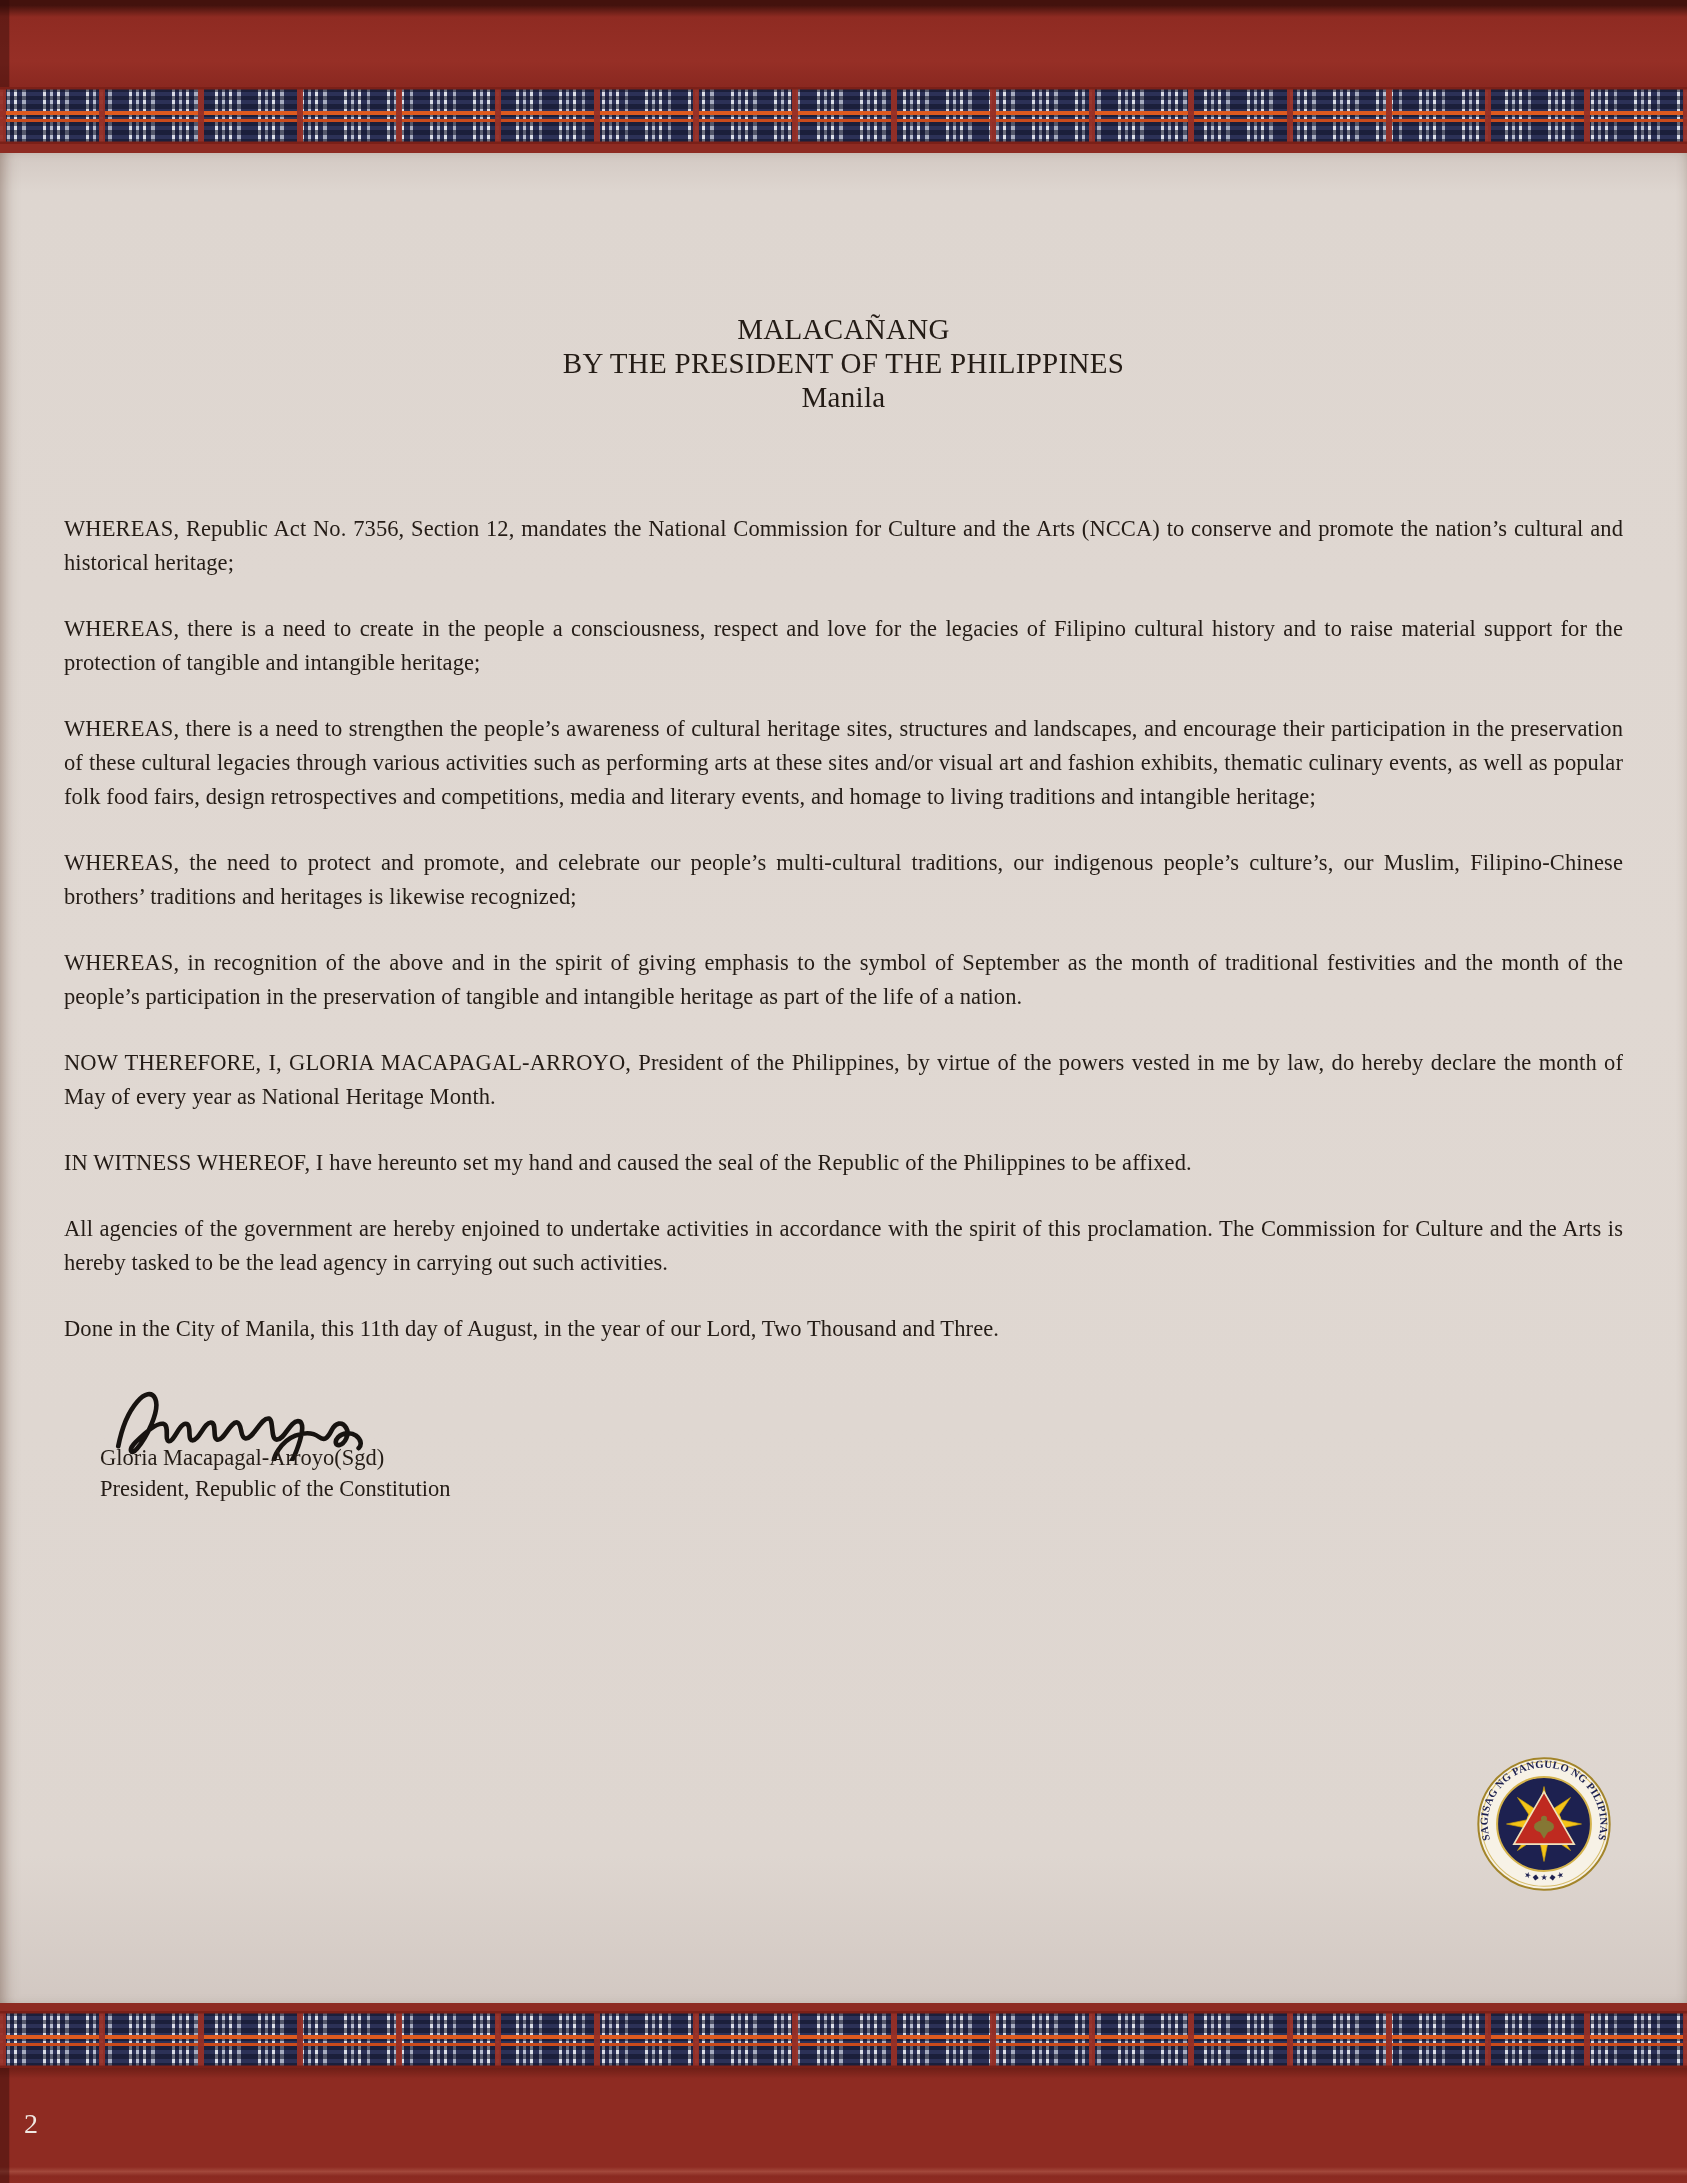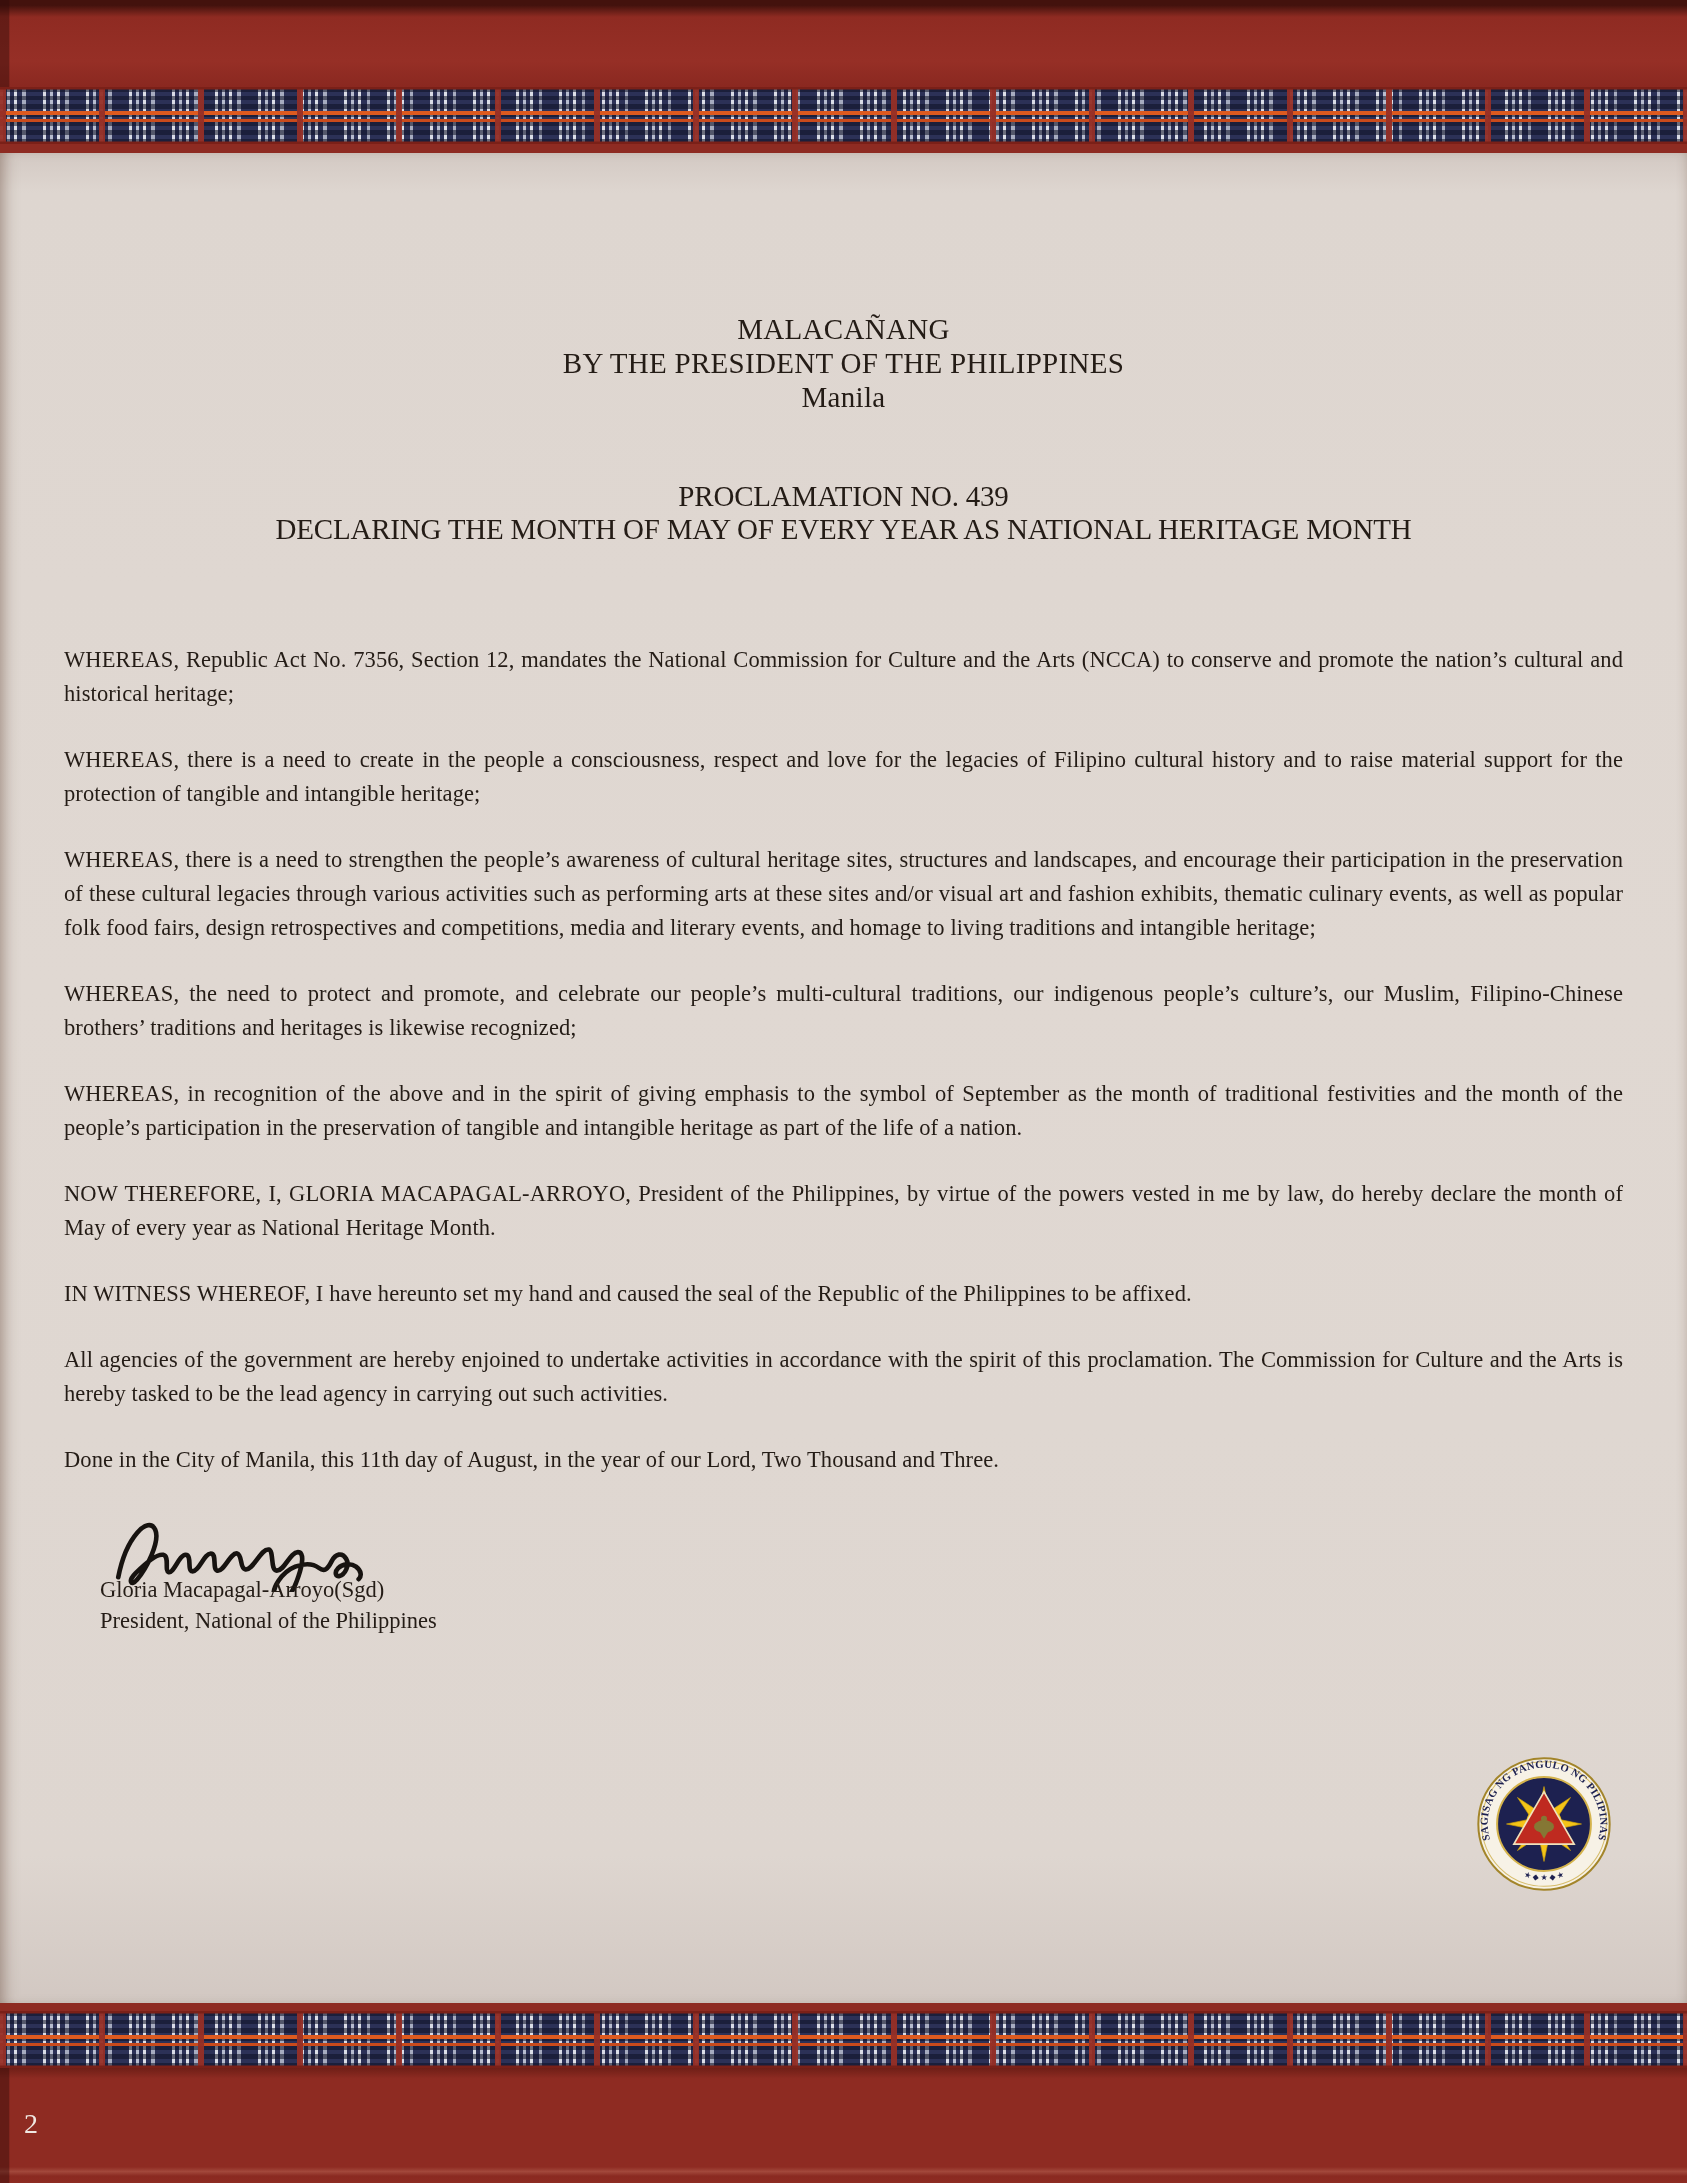"PROCLAMATION NO. 439" div.doc-title { html: <div> <div>PROCLAMATION NO. 439</div> <div>DECLARING THE MONTH OF MAY OF EVERY YEAR AS NATIONAL HERITAGE MONTH</div> </div> -> none }
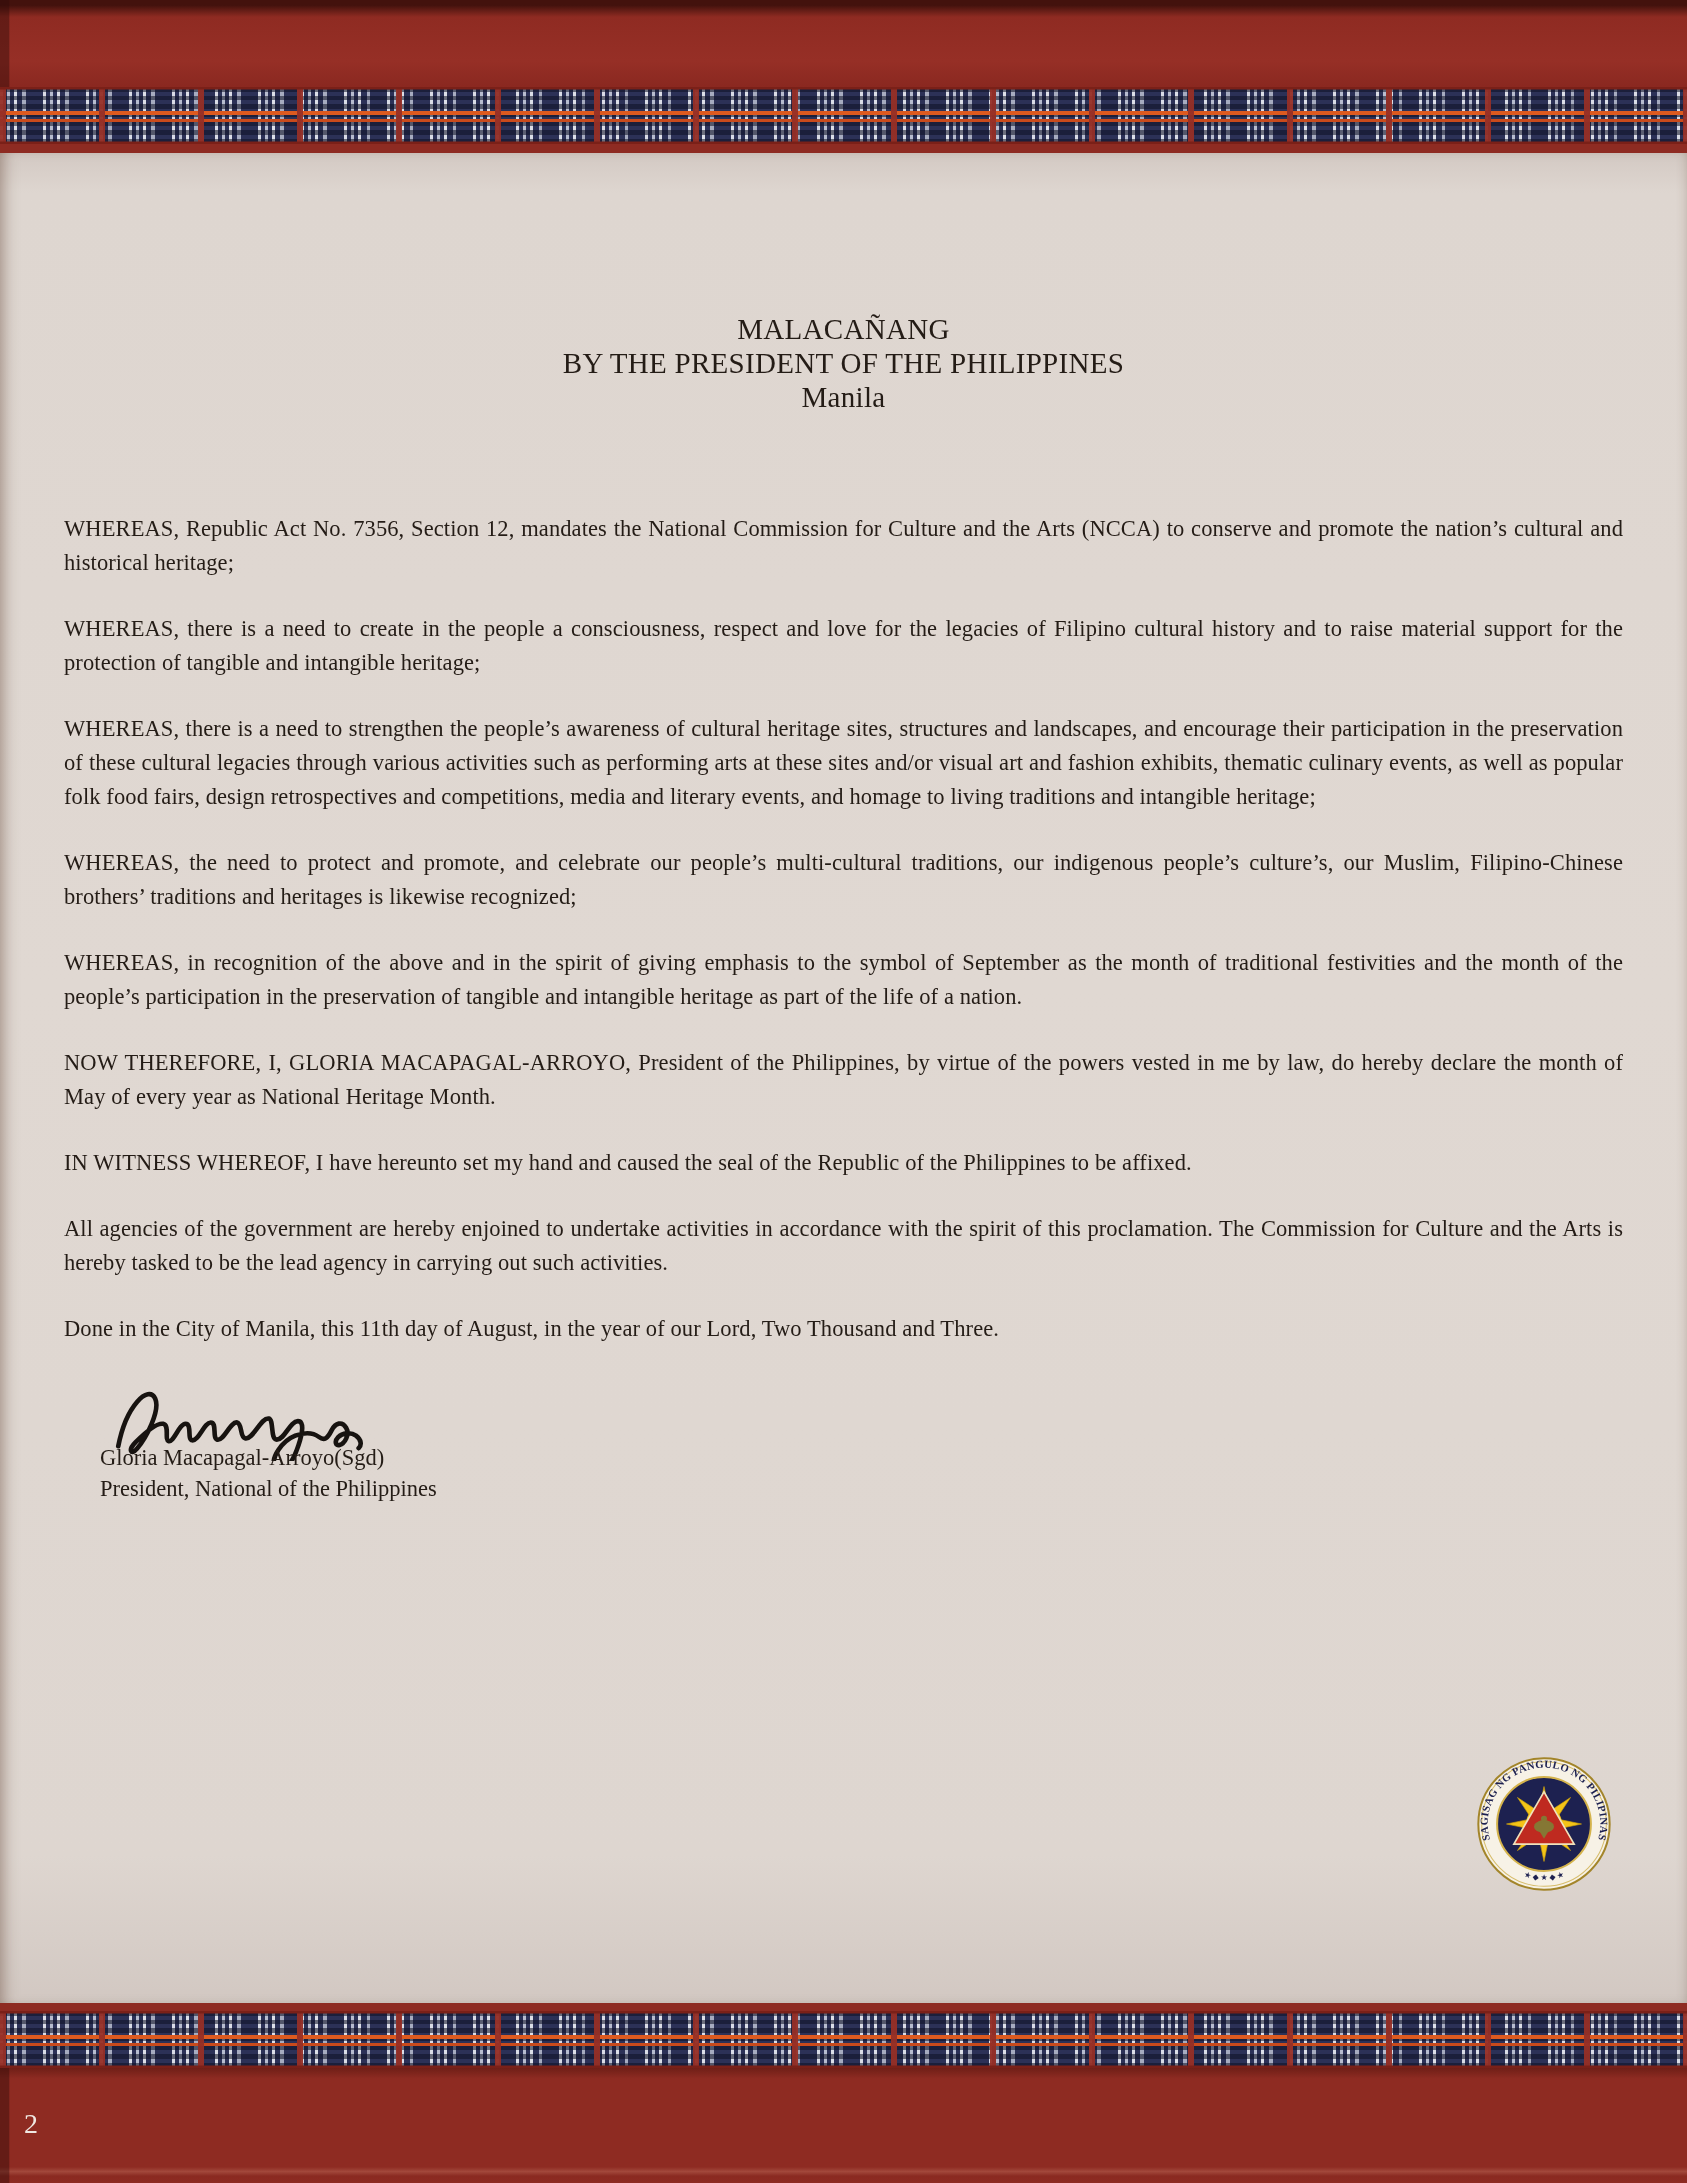"President, National of the Philippines" div.sig-role { text: National of the Philippines -> Republic of the Constitution }
